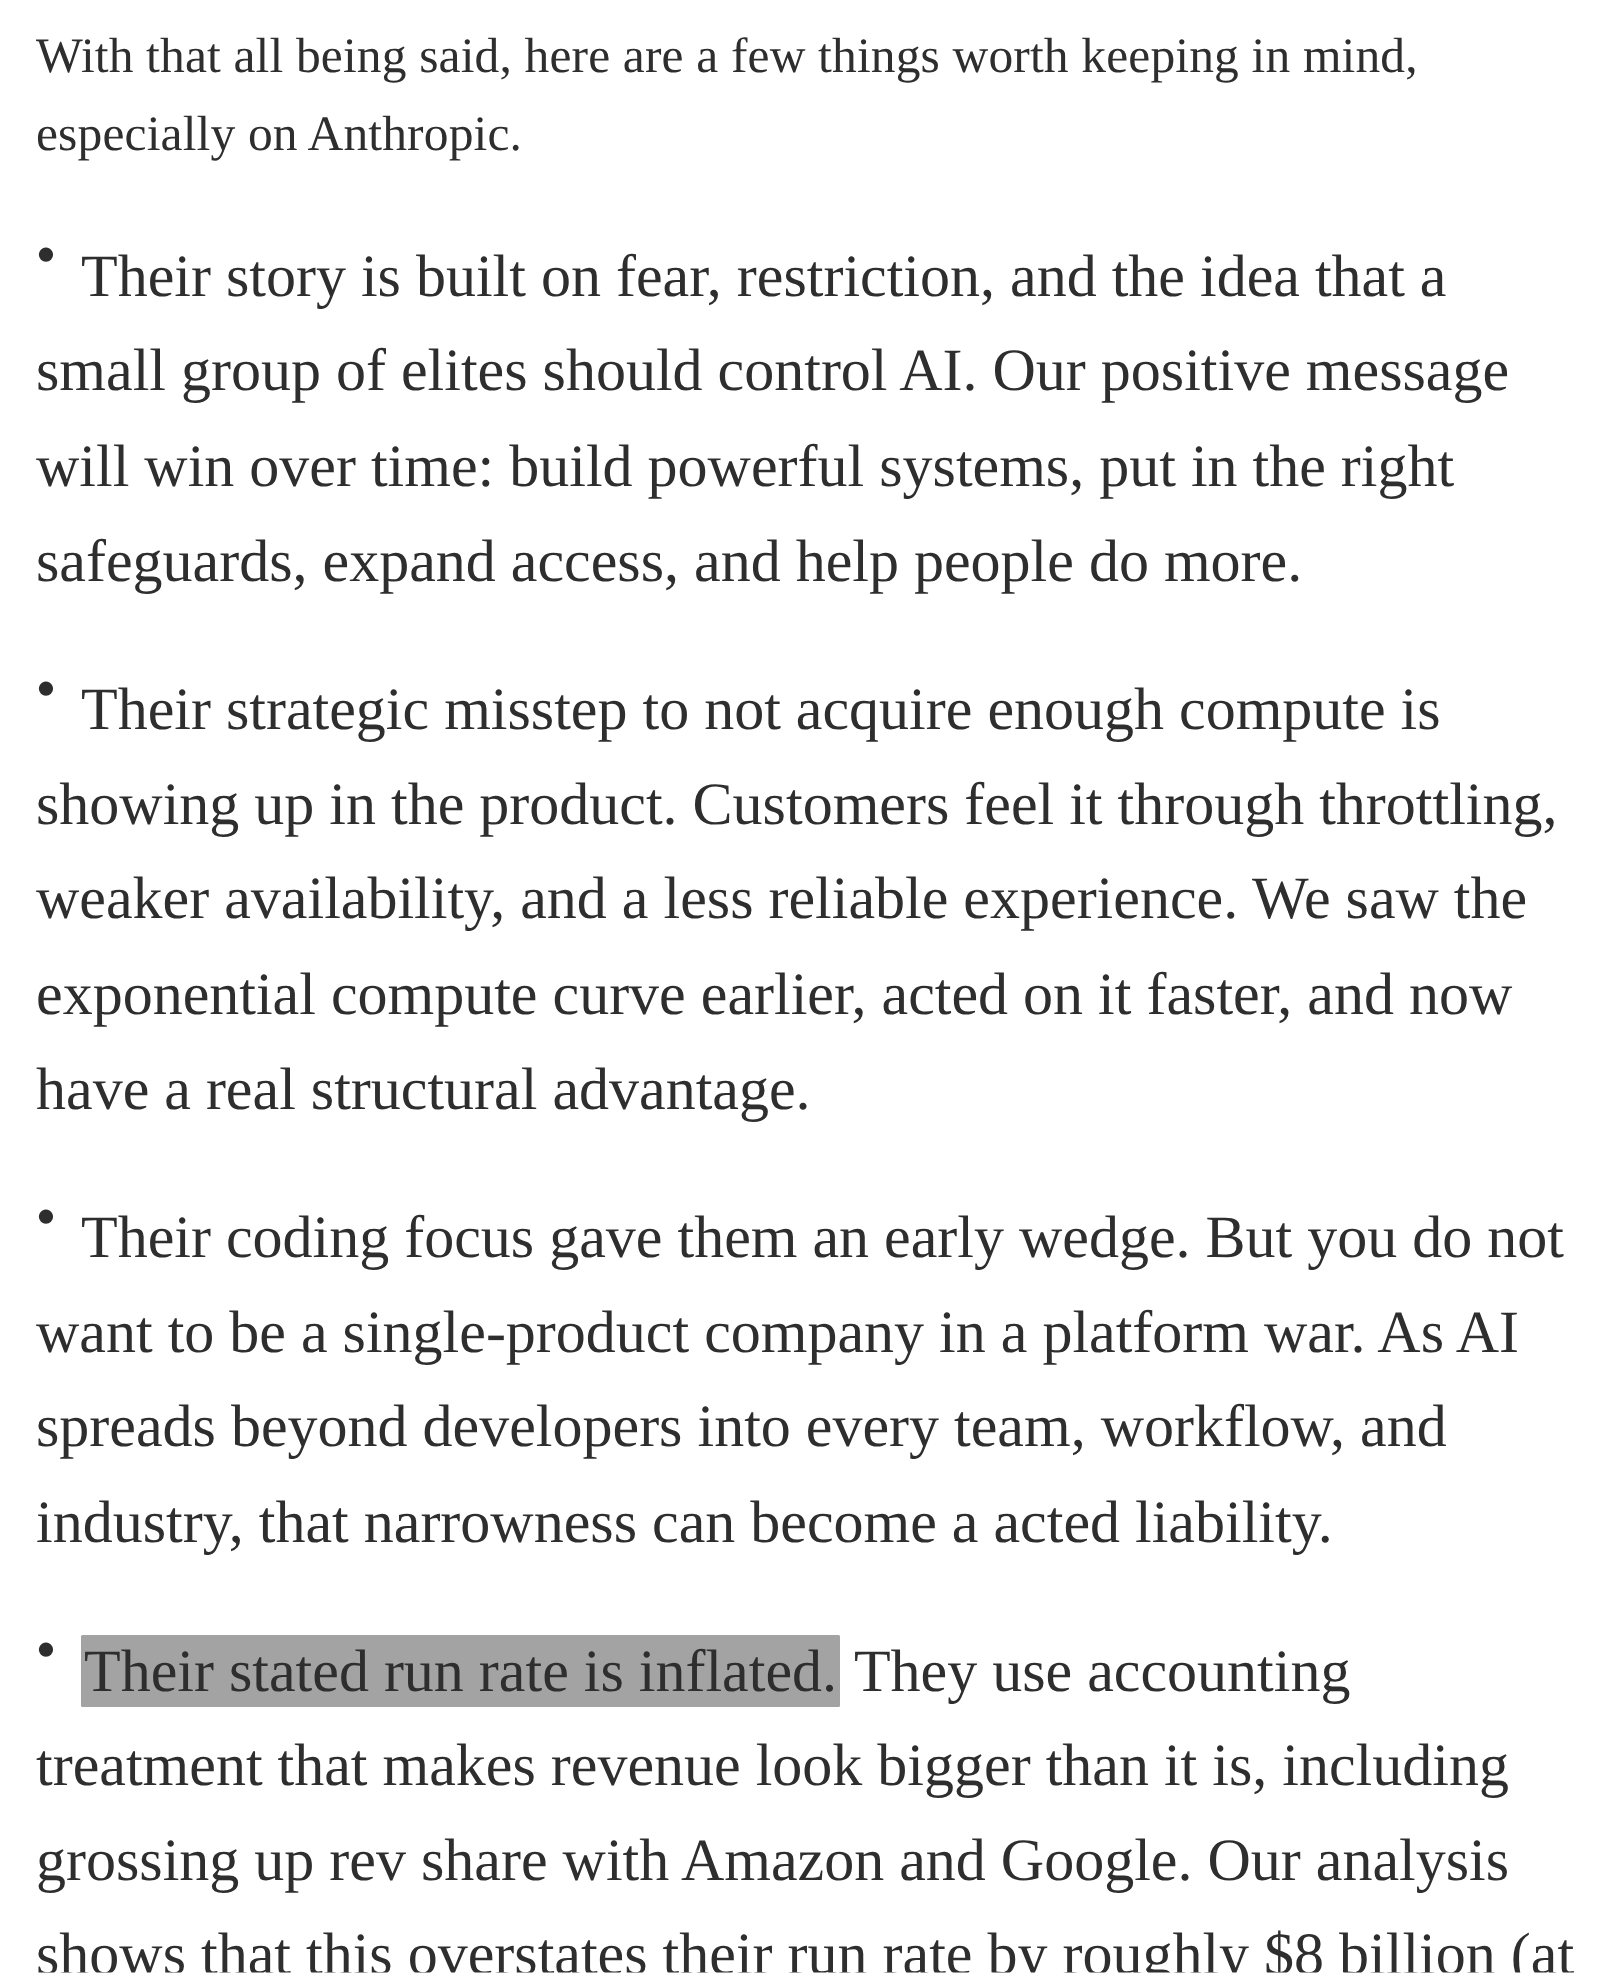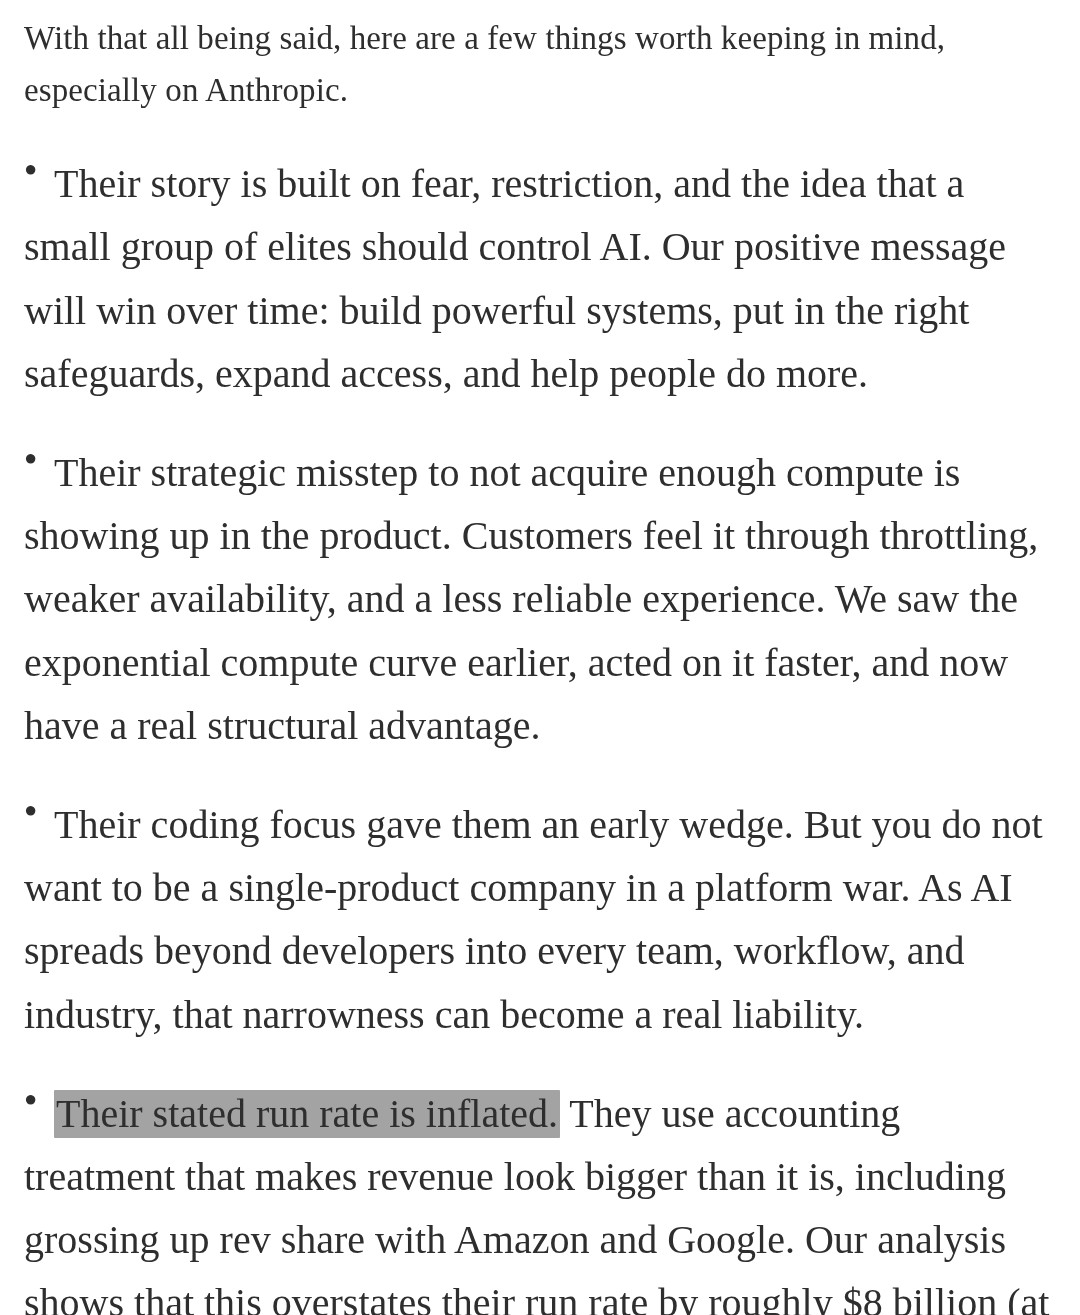"Their coding focus gave them" span.btext { text: real -> acted }
